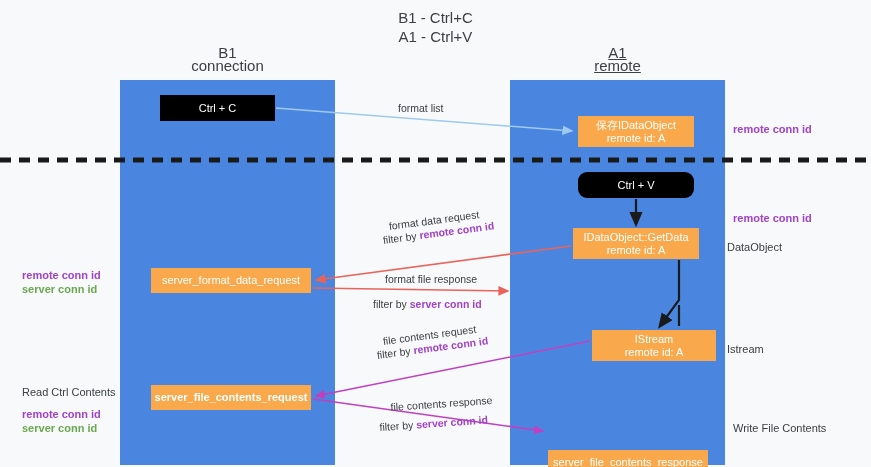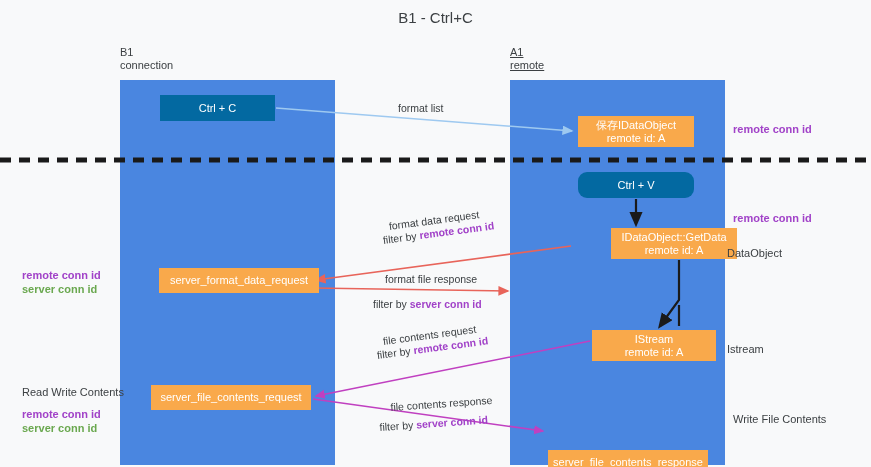"A1 - Ctrl+V" div { html: none -> <div>A1 - Ctrl+V</div> }
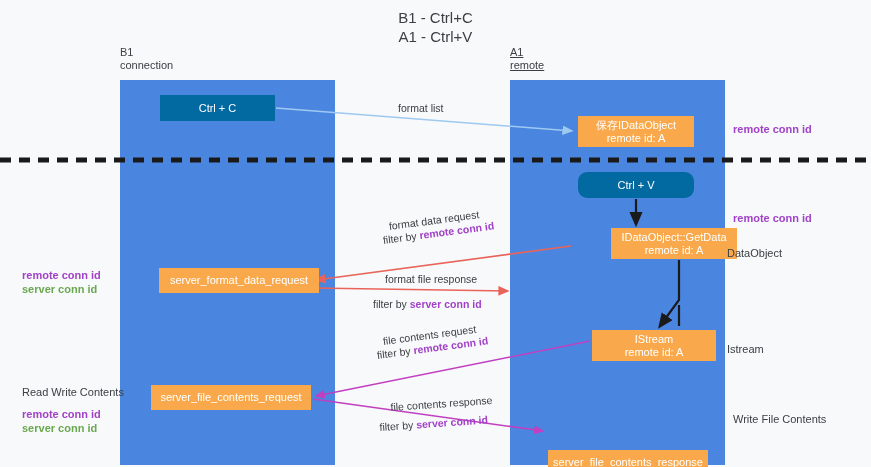"B1" .lane-header { font-size: 11px -> 15px; text-align: none -> center }
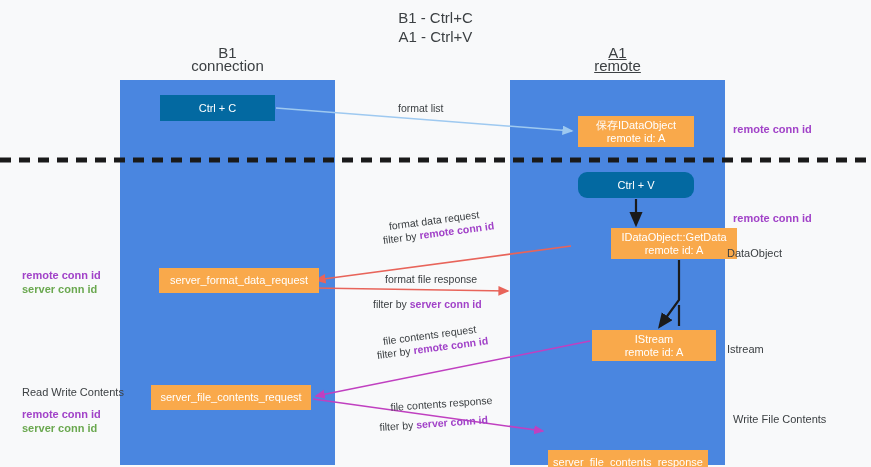"Ctrl + C" .green { background: #0369a1 -> #000000 }
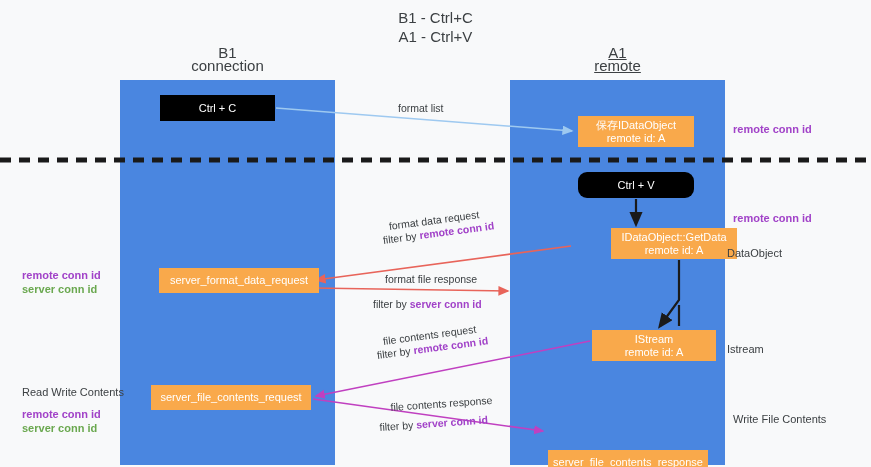"IDataObject::GetData" #box-getdata { margin-left: 38px -> none }
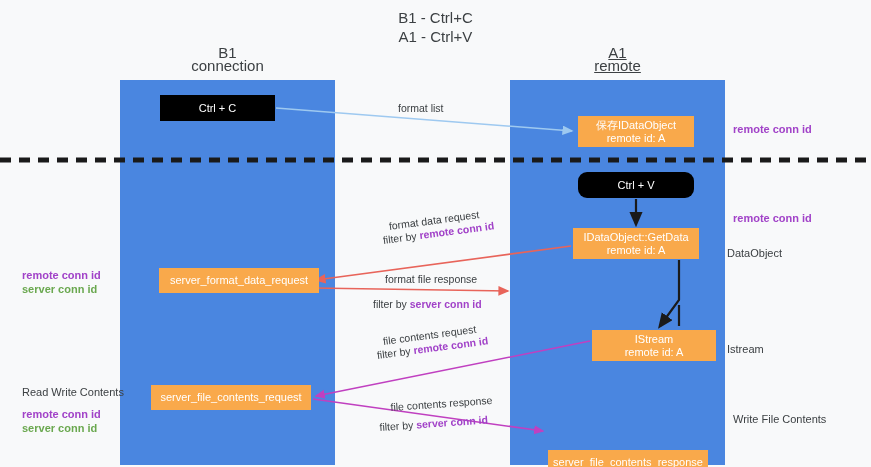"DataObject" #ann-dataobject { top: 246px -> 240px }
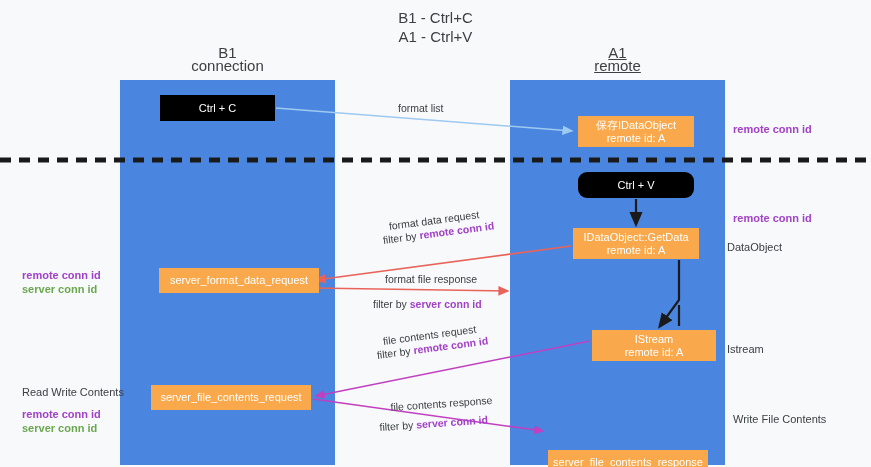"server_format_data_request" #box-sfdreq { margin-left: 8px -> none }
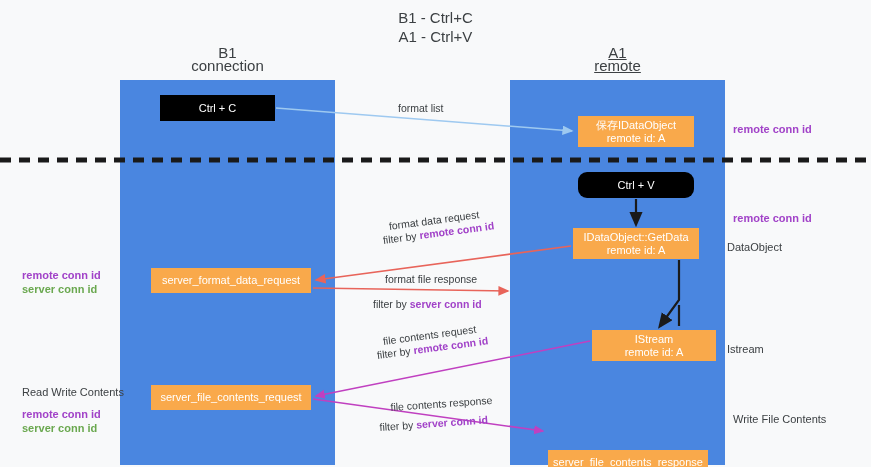"Read Write Contents" div.plain { text: Write -> Ctrl }
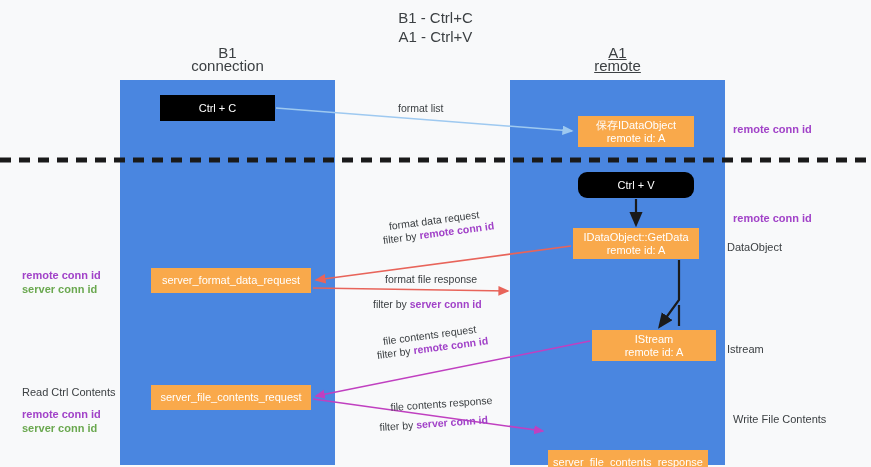"server_file_contents_request" #box-sfcreq { font-weight: none -> bold }
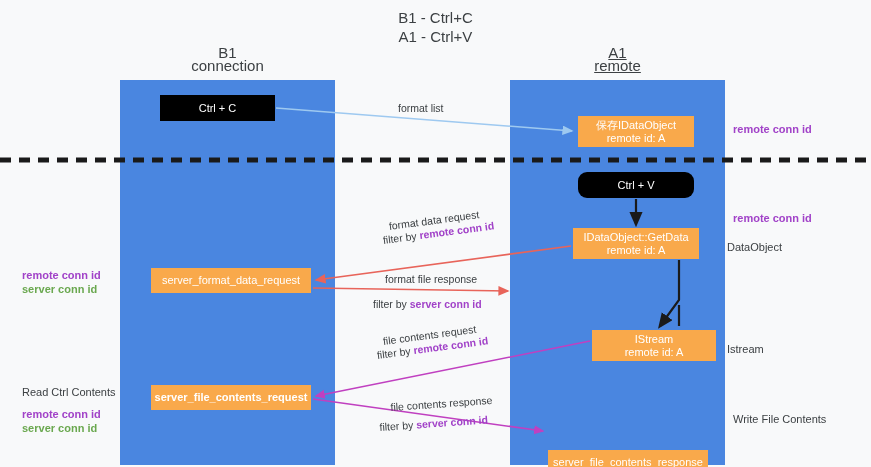"Write File Contents" #ann-writefile { top: 412px -> 421px }
